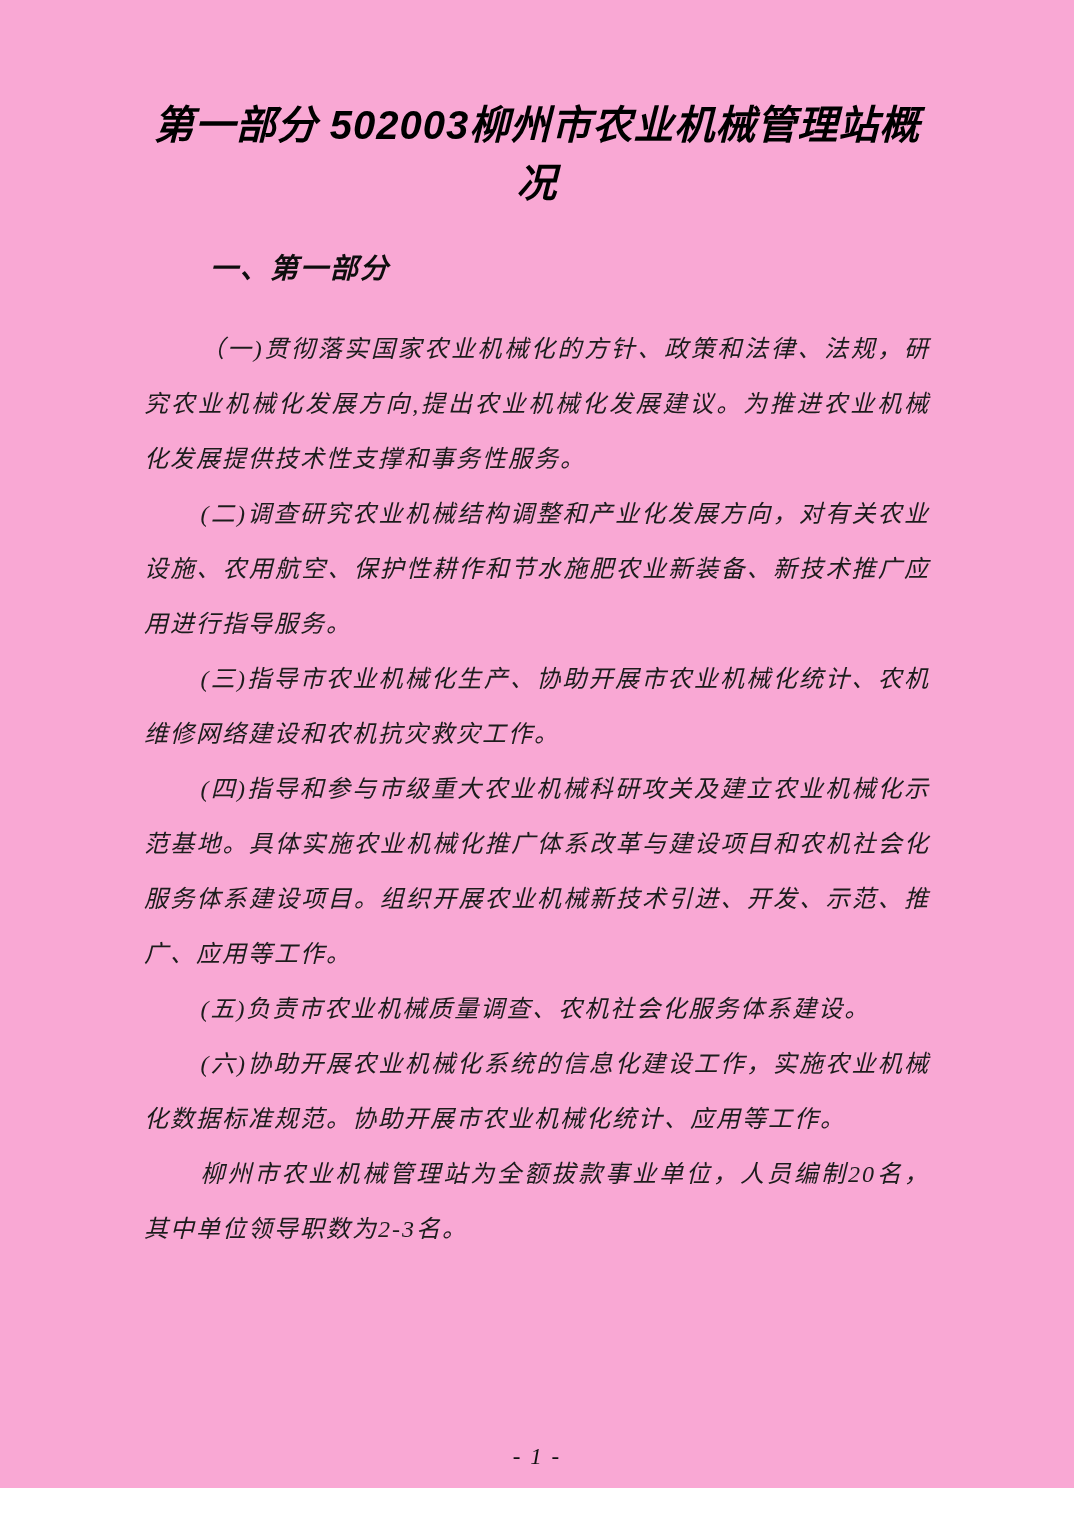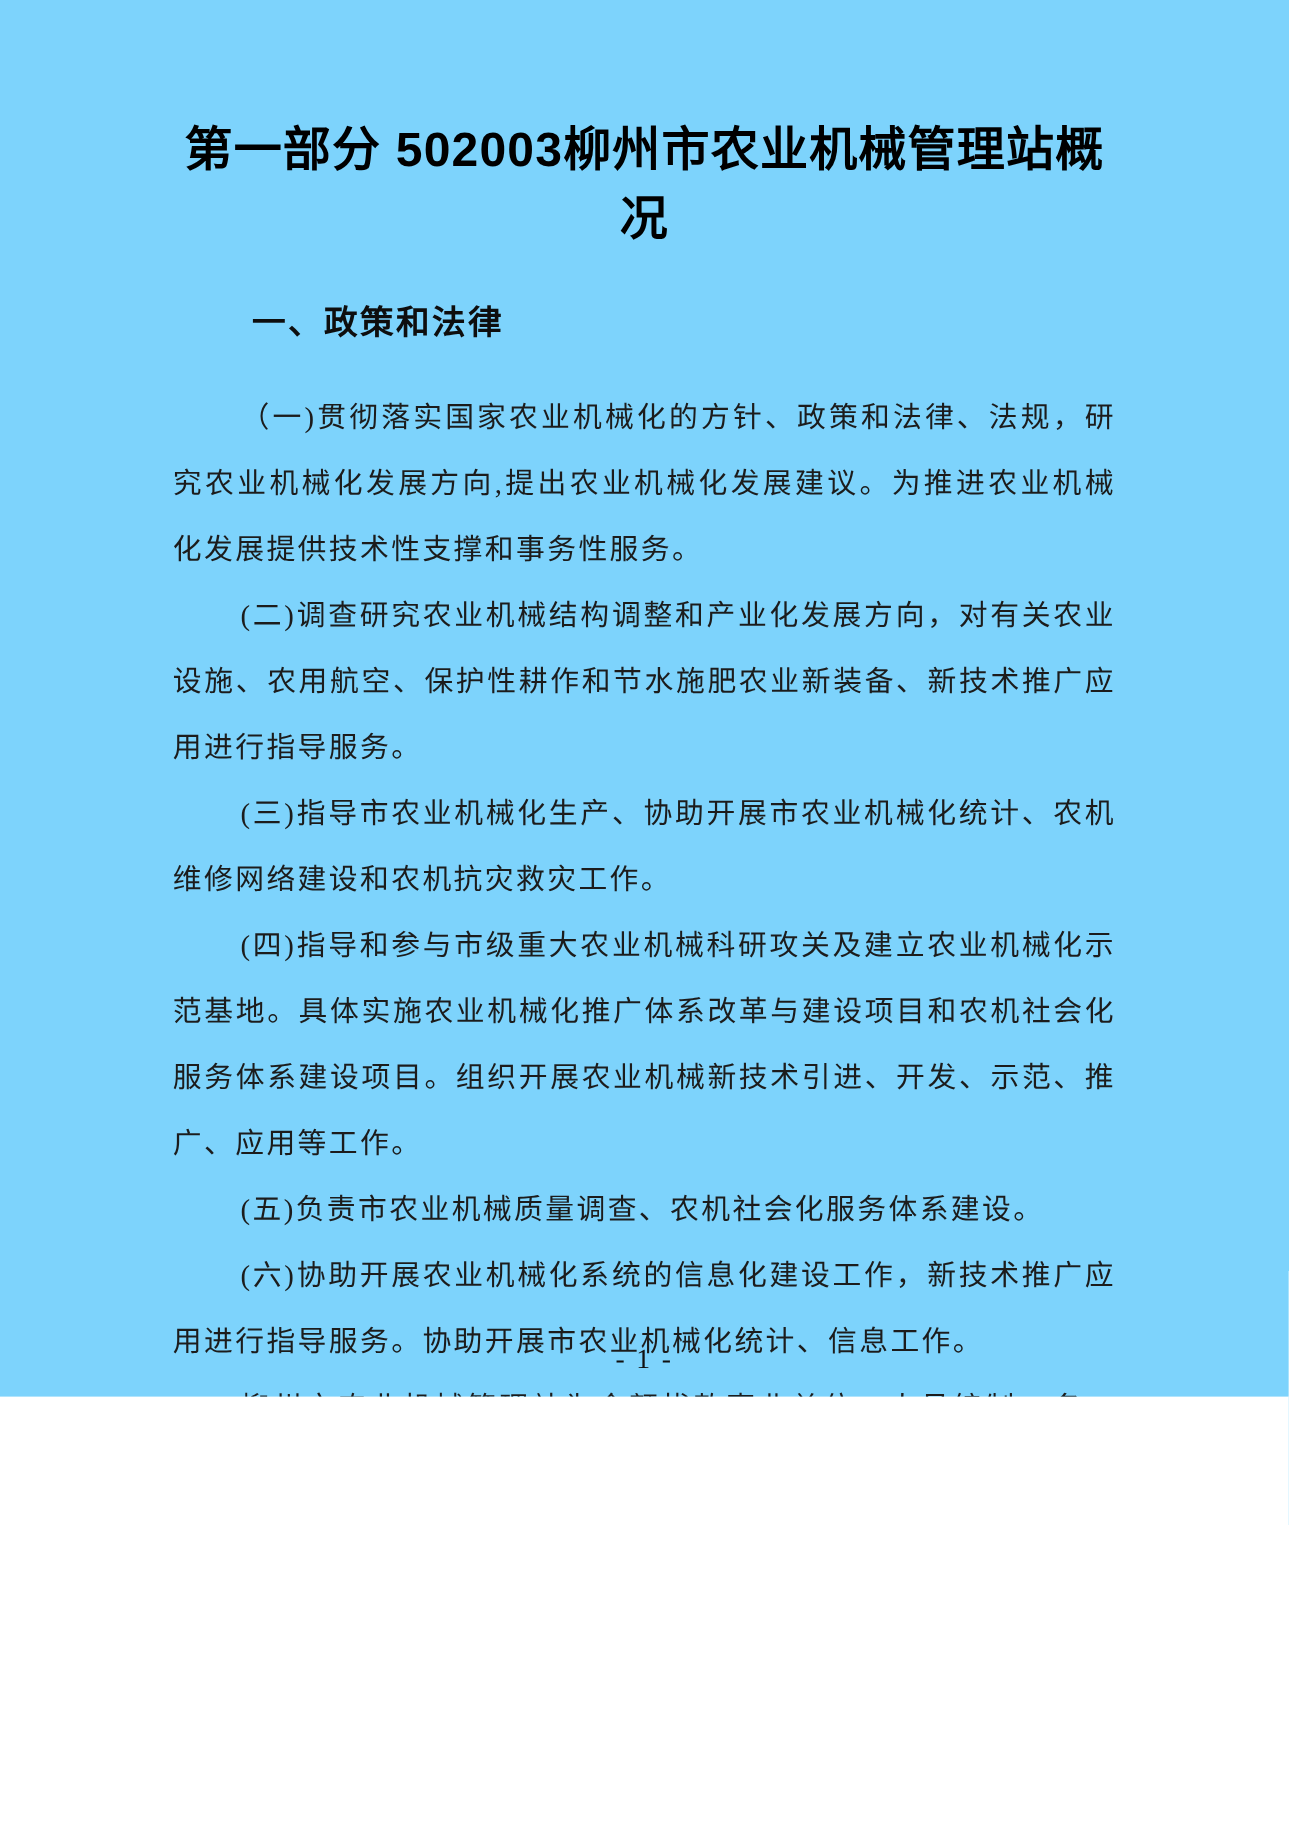"第一部分 502003柳州市农业机械管理站概况" .page { background: #7dd3fc -> #f9a8d4; font-style: none -> italic; height: 1164px -> 1488px }
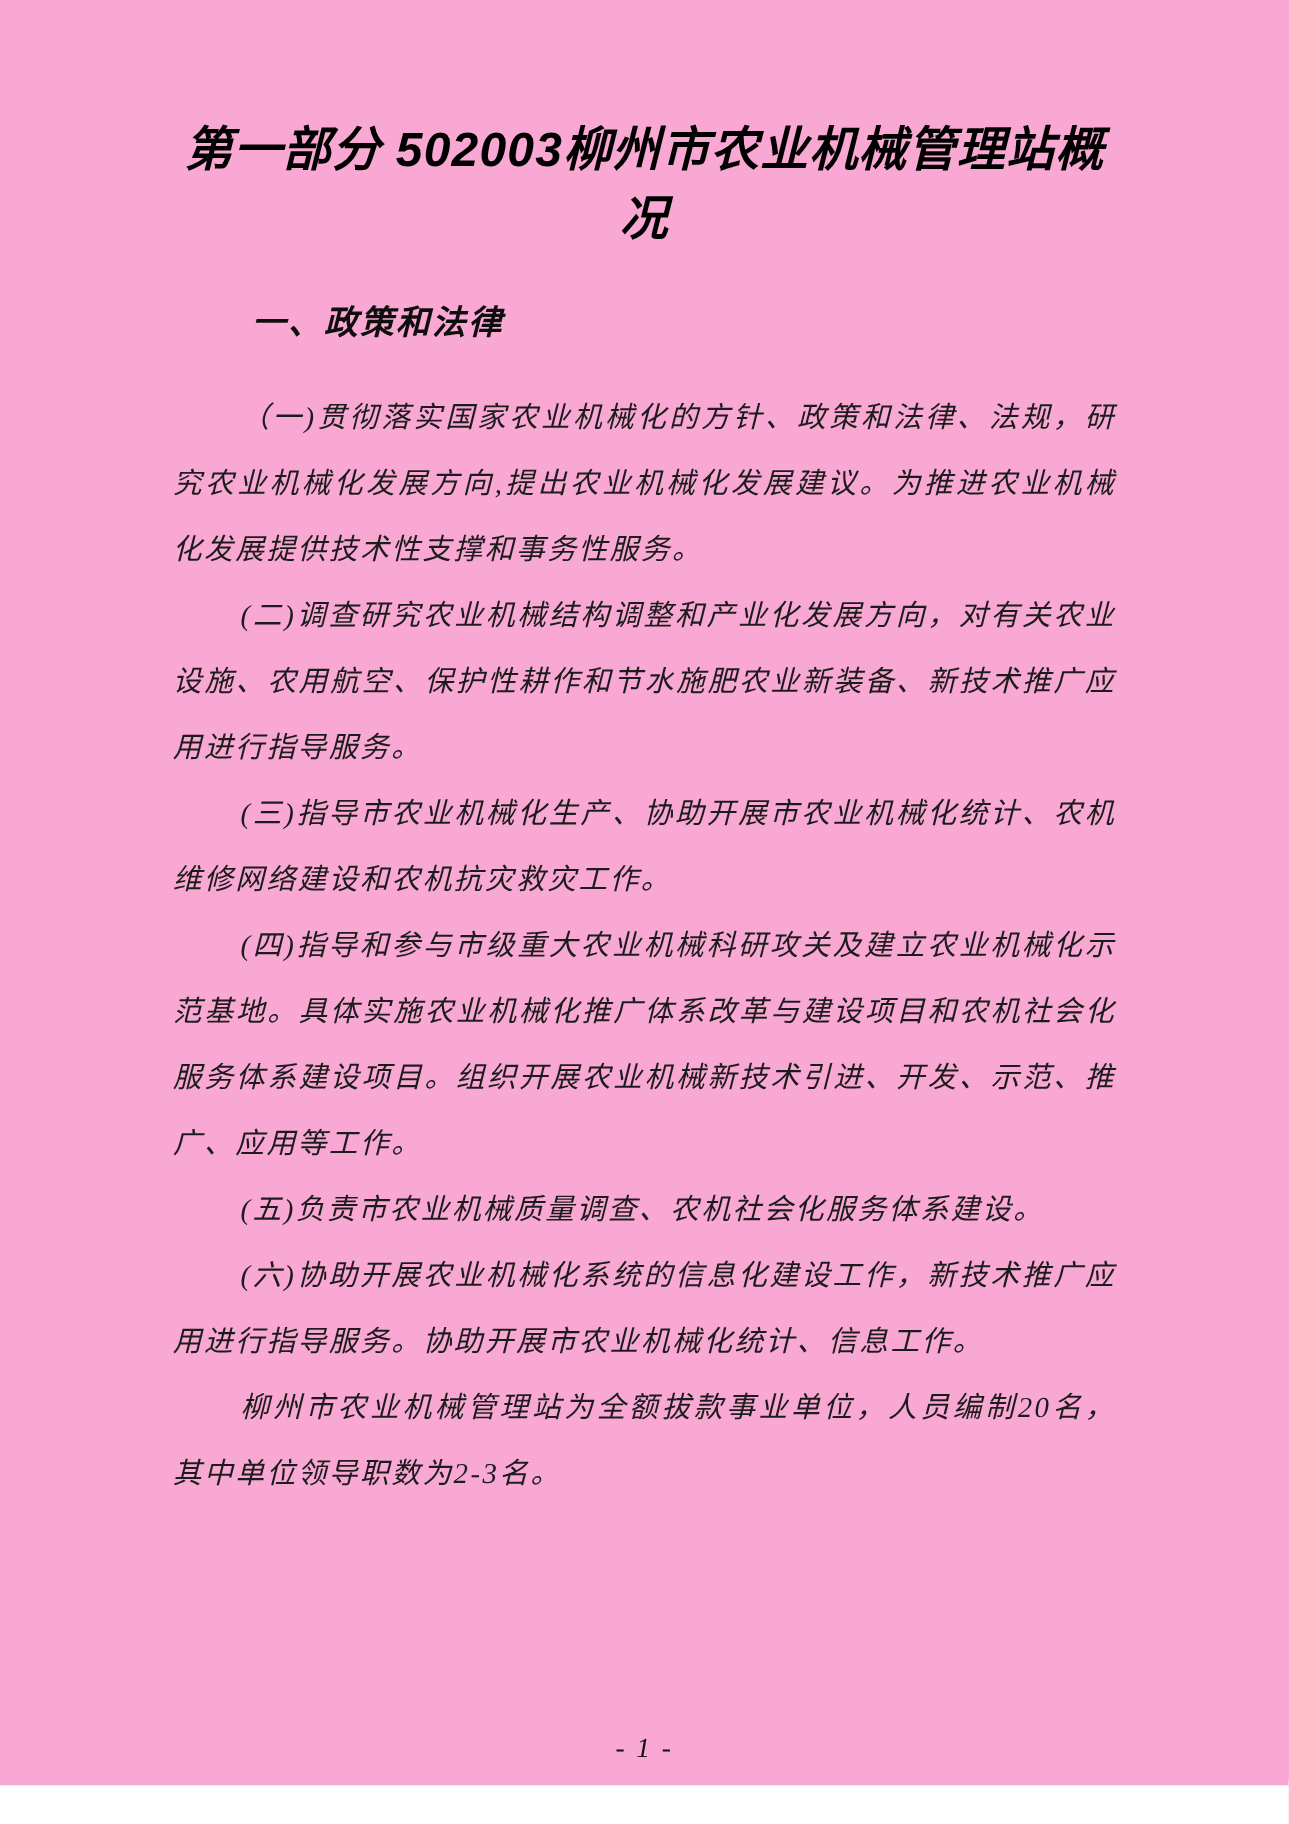"一、政策和法律" h2.section-heading { text: 政策和法律 -> 第一部分 }
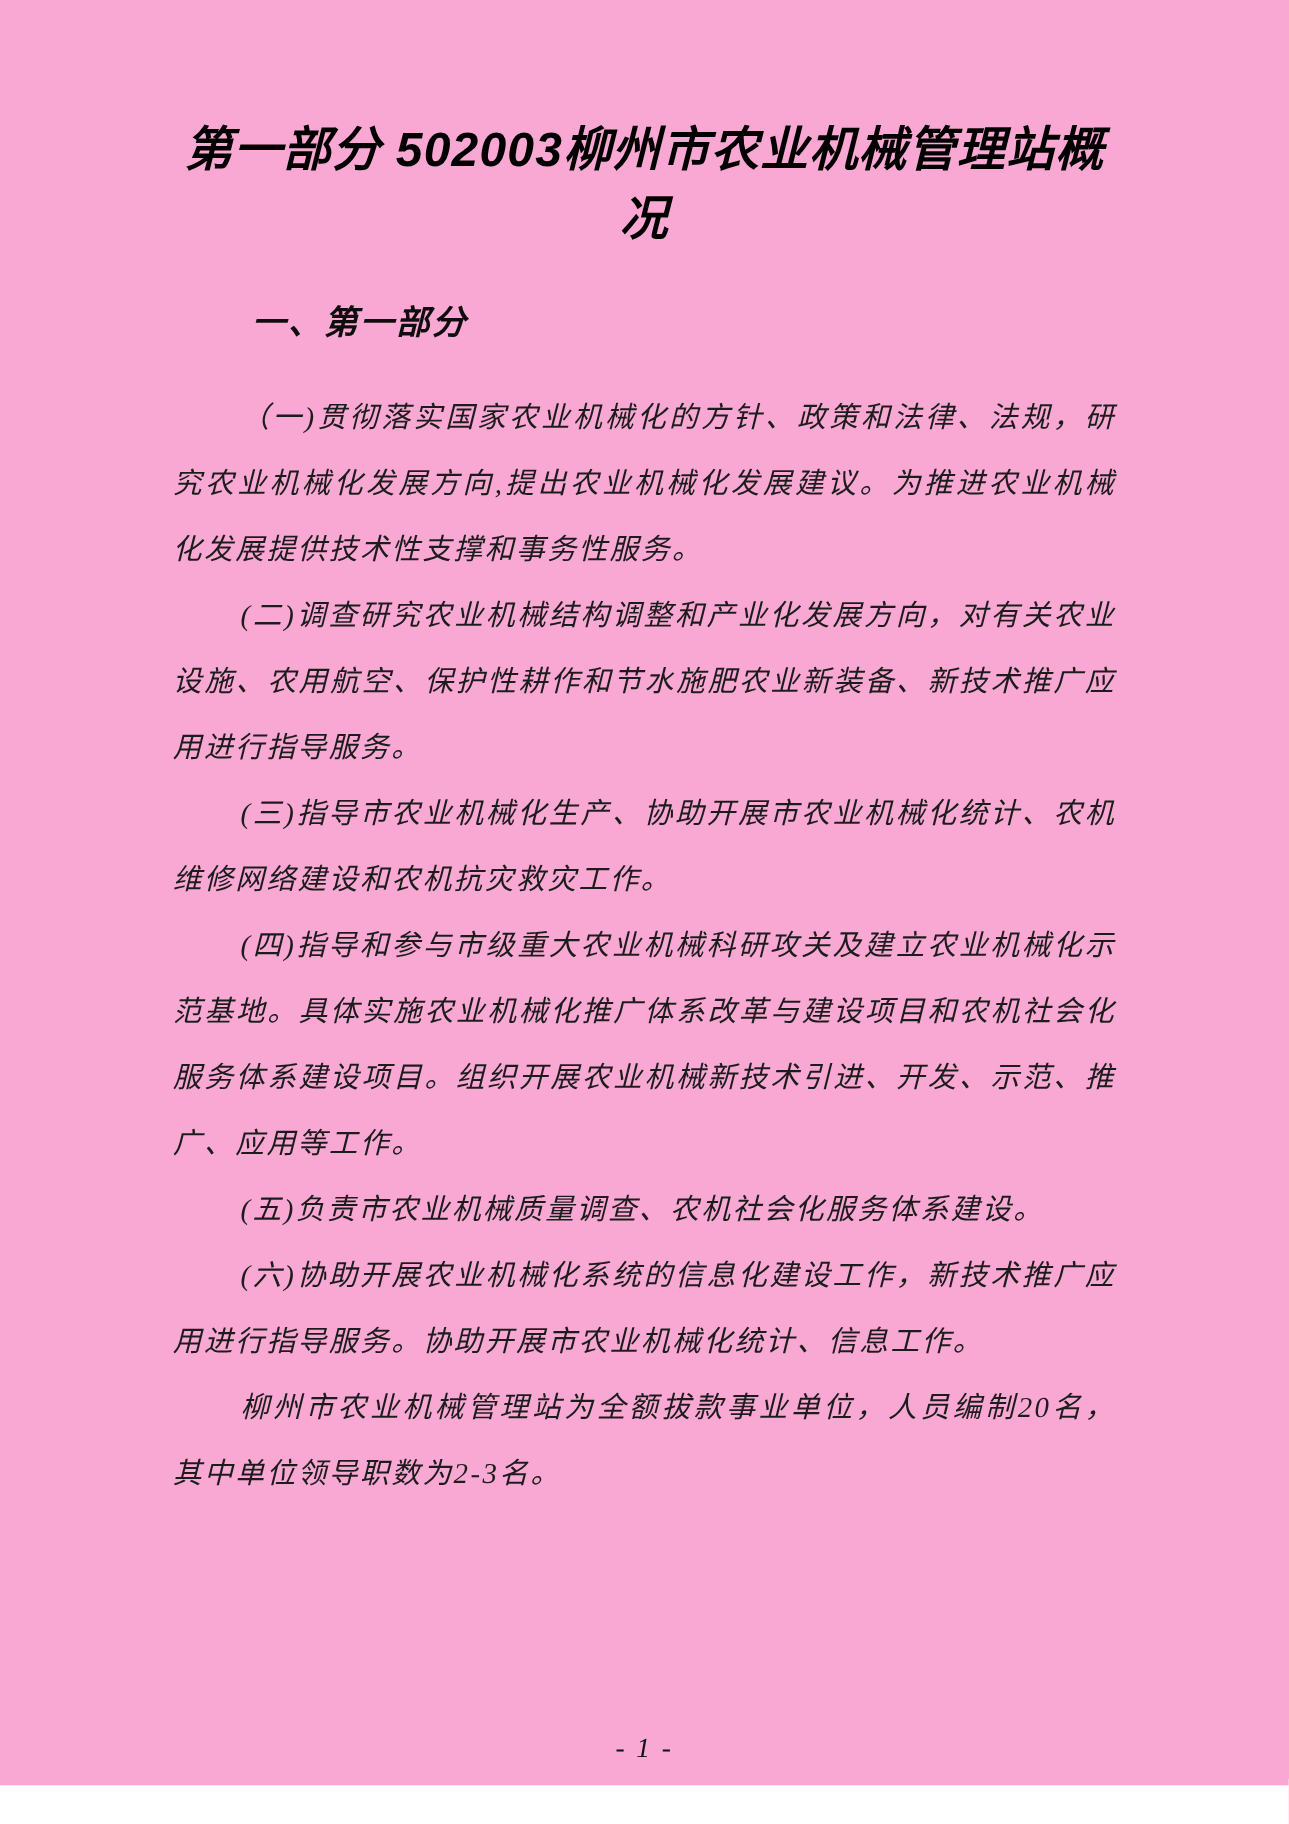"(六)协助开展农业机械化系统的信息化建设工作，新技术推广应用进行指导服务。协助开" p.body-para { text: 新技术推广应用进行指导服务。协助开展市农业机械化统计、信息 -> 实施农业机械化数据标准规范。协助开展市农业机械化统计、应用等 }
